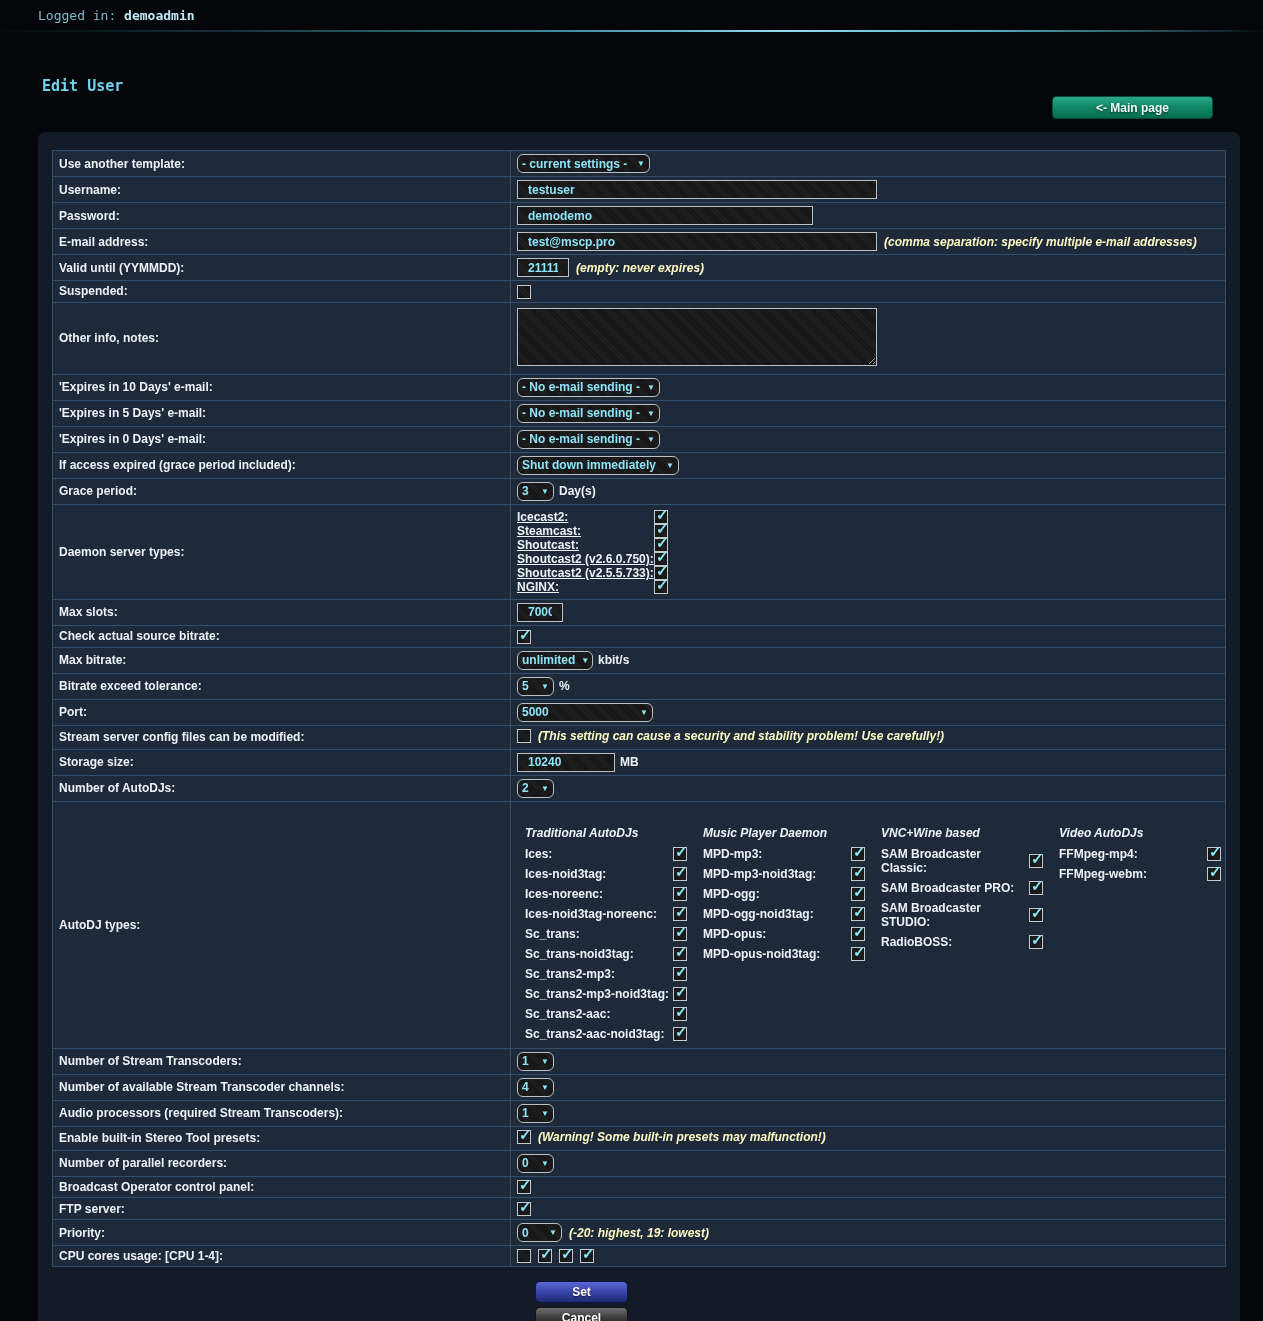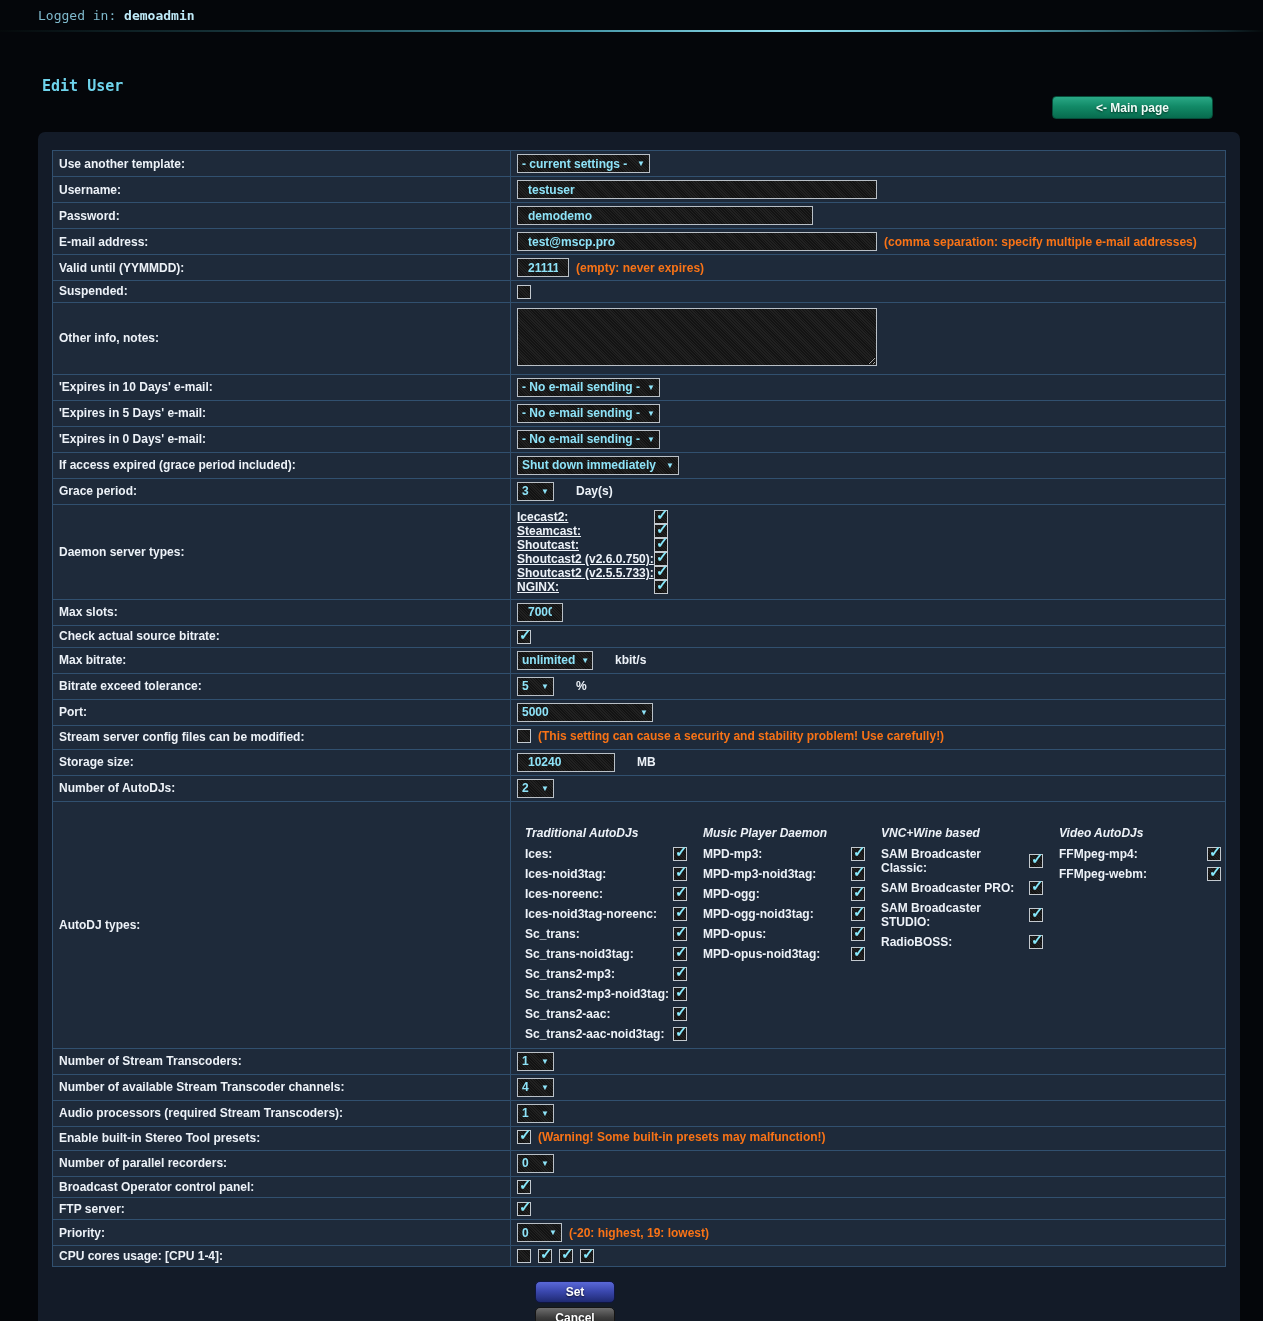"- current settings -" .sel { border-radius: none -> 6px }
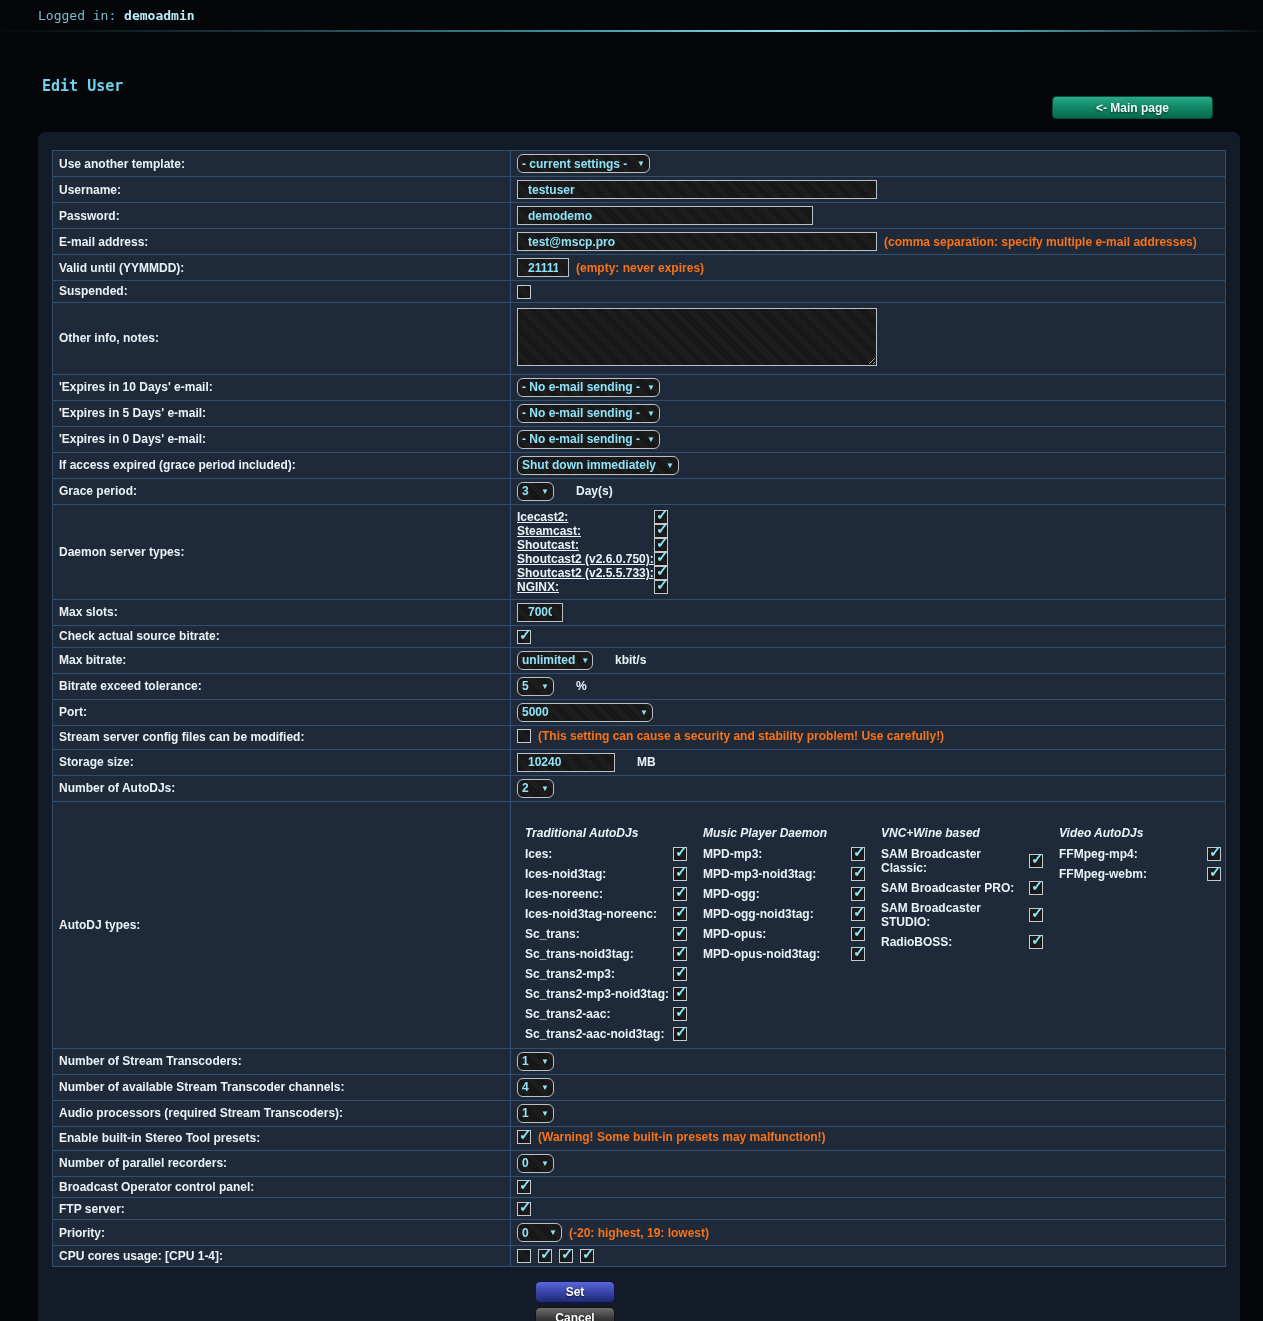"(comma separation: specify multiple" .note { color: #f97316 -> #fef9c3; font-style: none -> italic }
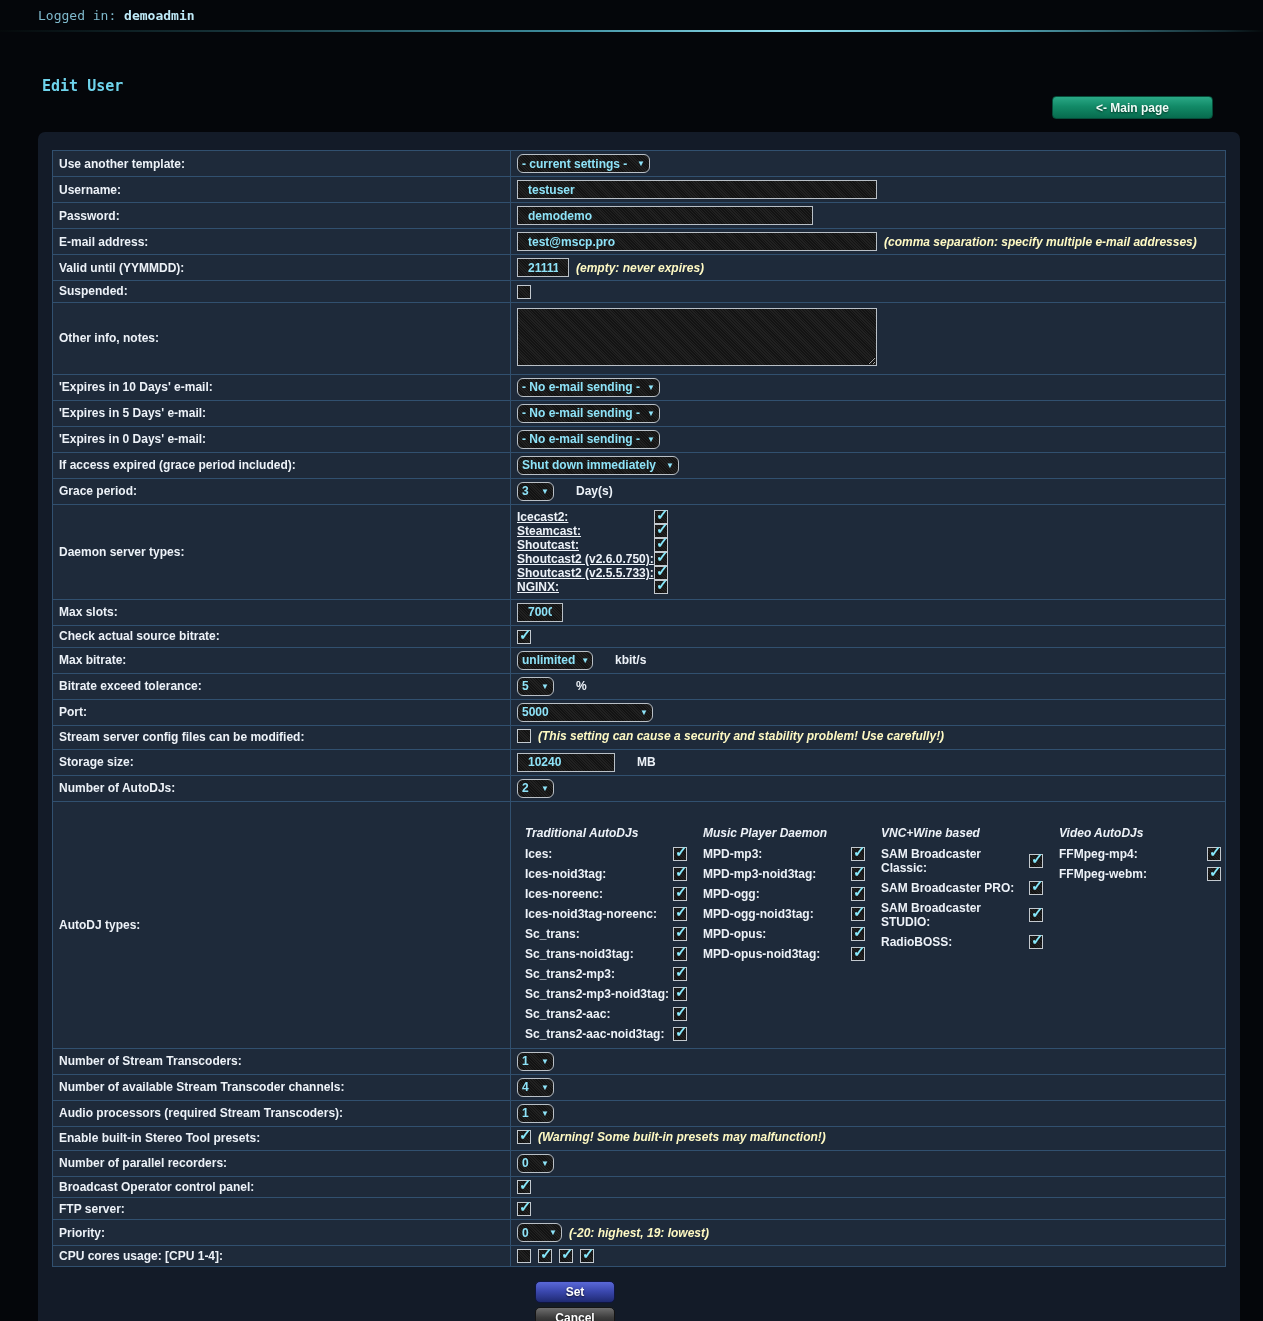"Day(s)" .unit { margin-left: 22px -> 5px }
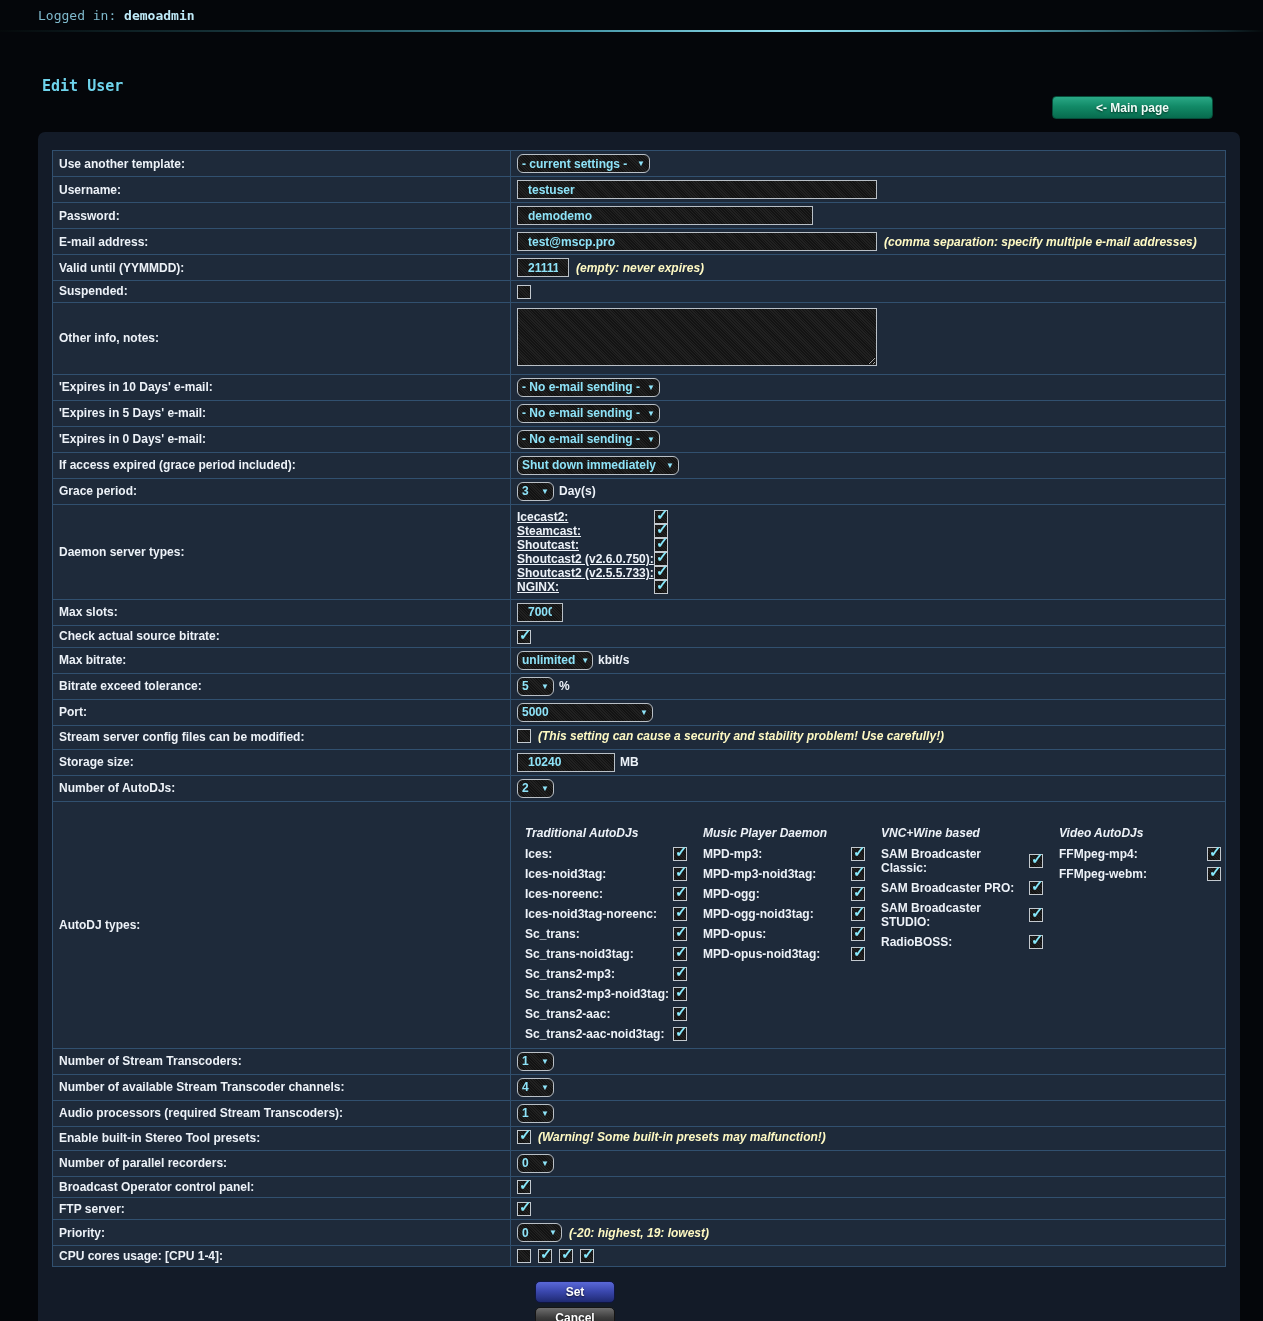"Set" .btn-set, .btn-cancel { width: 80px -> 93px }
